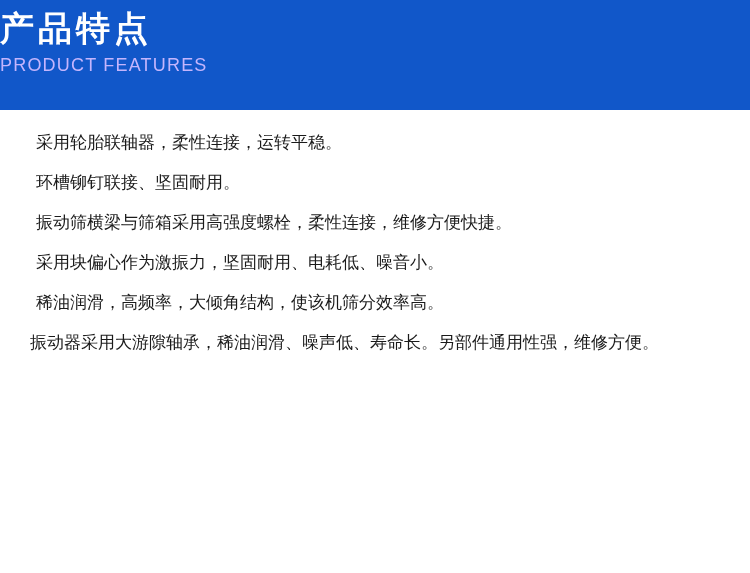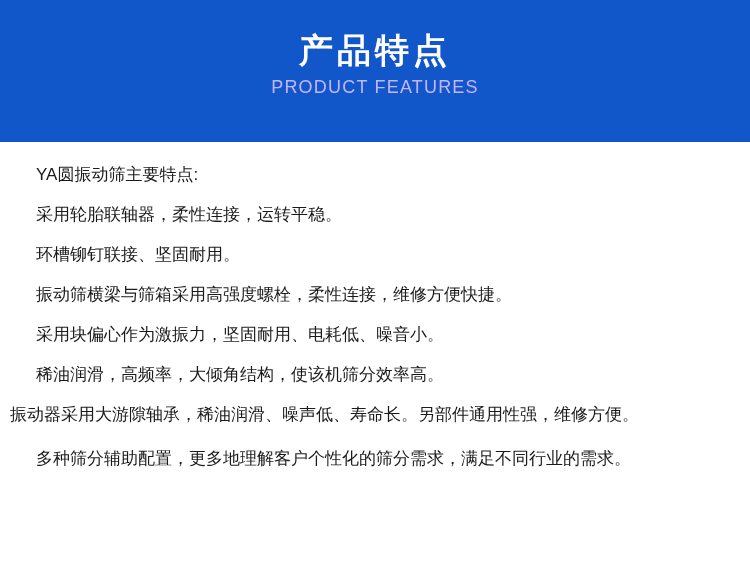"产品特点" .header { align-items: center -> none; height: 142px -> 110px; padding-top: 28px -> 6px }
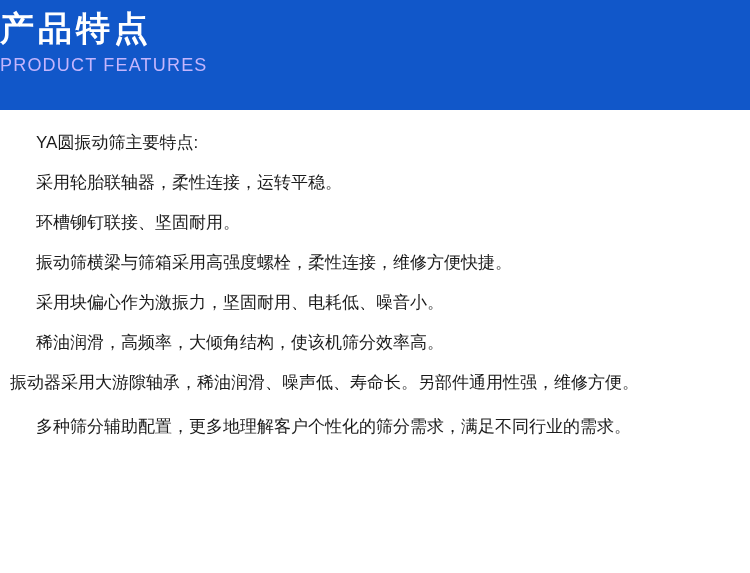"YA圆振动筛主要特点:" p.para { html: <p>YA圆振动筛主要特点:</p> -> none }
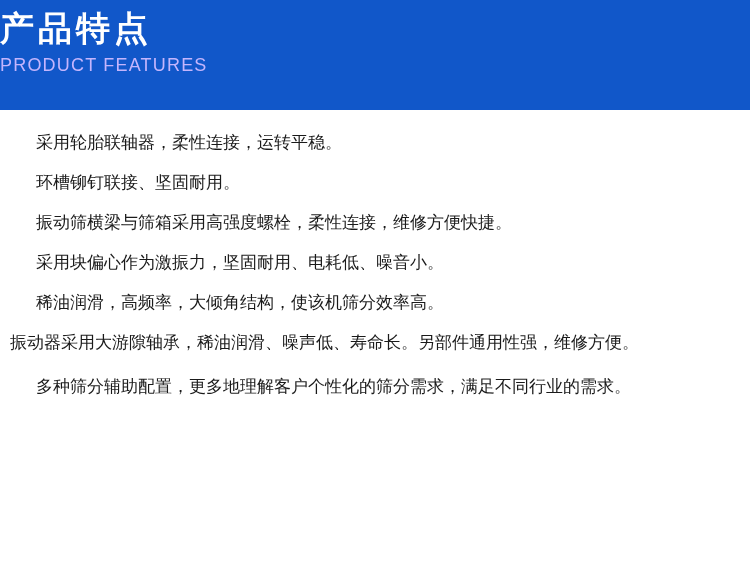"振动器采用大游隙轴承，稀油润滑、噪声低、寿命长。另部件通用性强，维修方便。" .para.wrap { margin-left: none -> 20px }
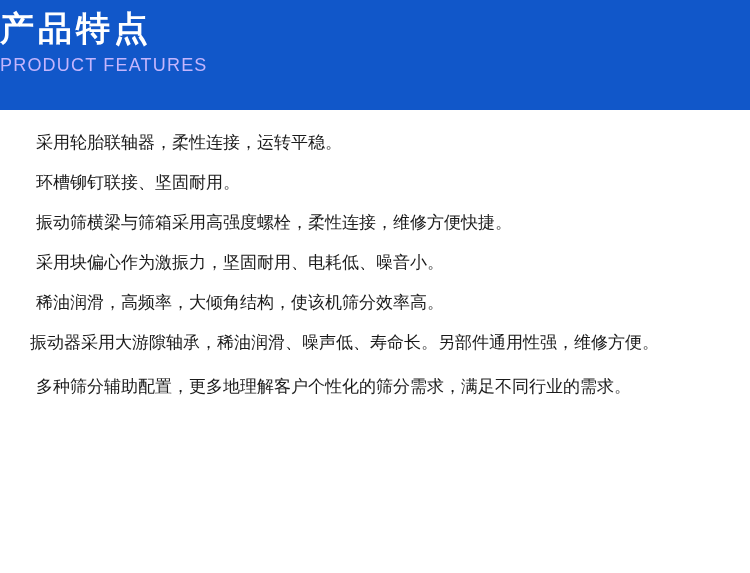"多种筛分辅助配置，更多地理解客户个性化的筛分需求，满足不同行业的需求。" p.para { html: <p>多种筛分辅助配置，更多地理解客户个性化的筛分需求，满足不同行业的需求。</p> -> none }
